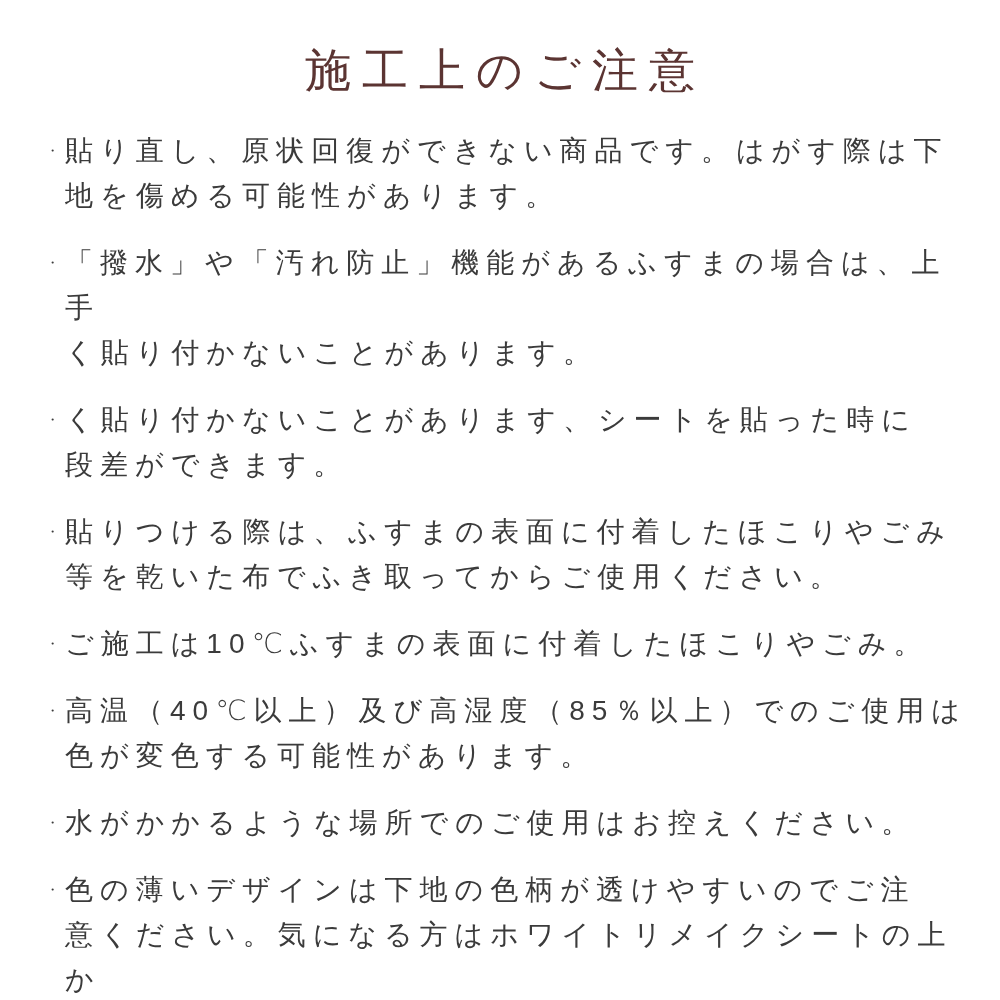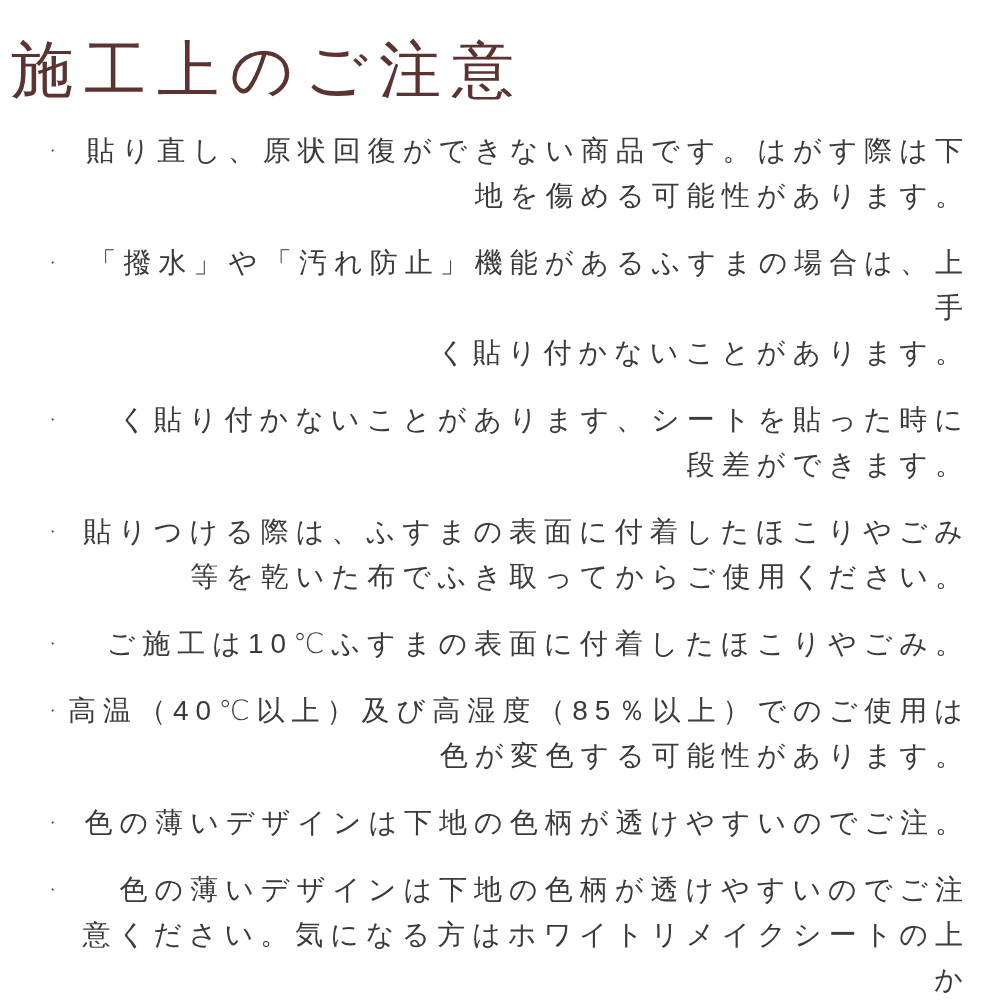"施工上のご注意" .notice-title { font-size: 62px -> 46px; text-align: none -> center }
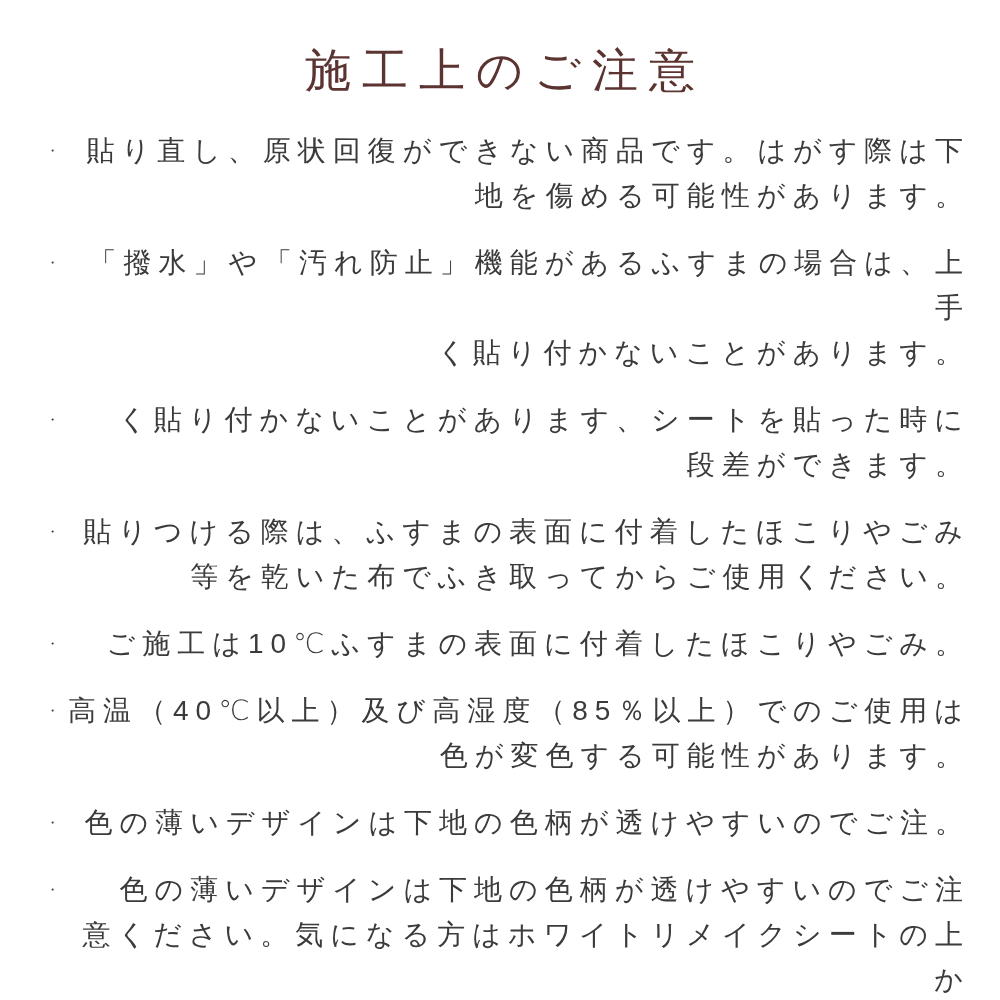"貼り直し、原状回復ができない商品です。はがす際は下" .notice-text { text-align: right -> none }
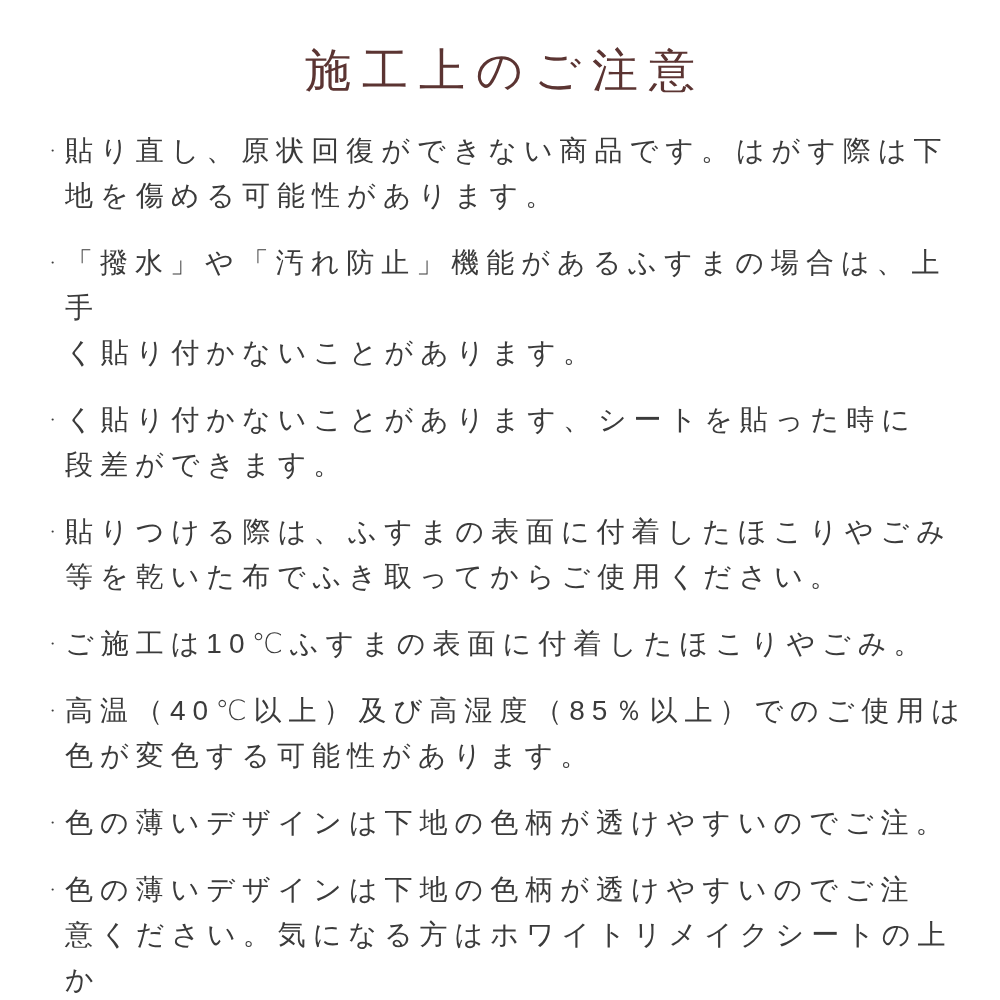"色の薄いデザインは下地の色柄が透けやすいのでご注。" span.notice-text { text: 色の薄いデザインは下地の色柄が透けやすいのでご注 -> 水がかかるような場所でのご使用はお控えください }
